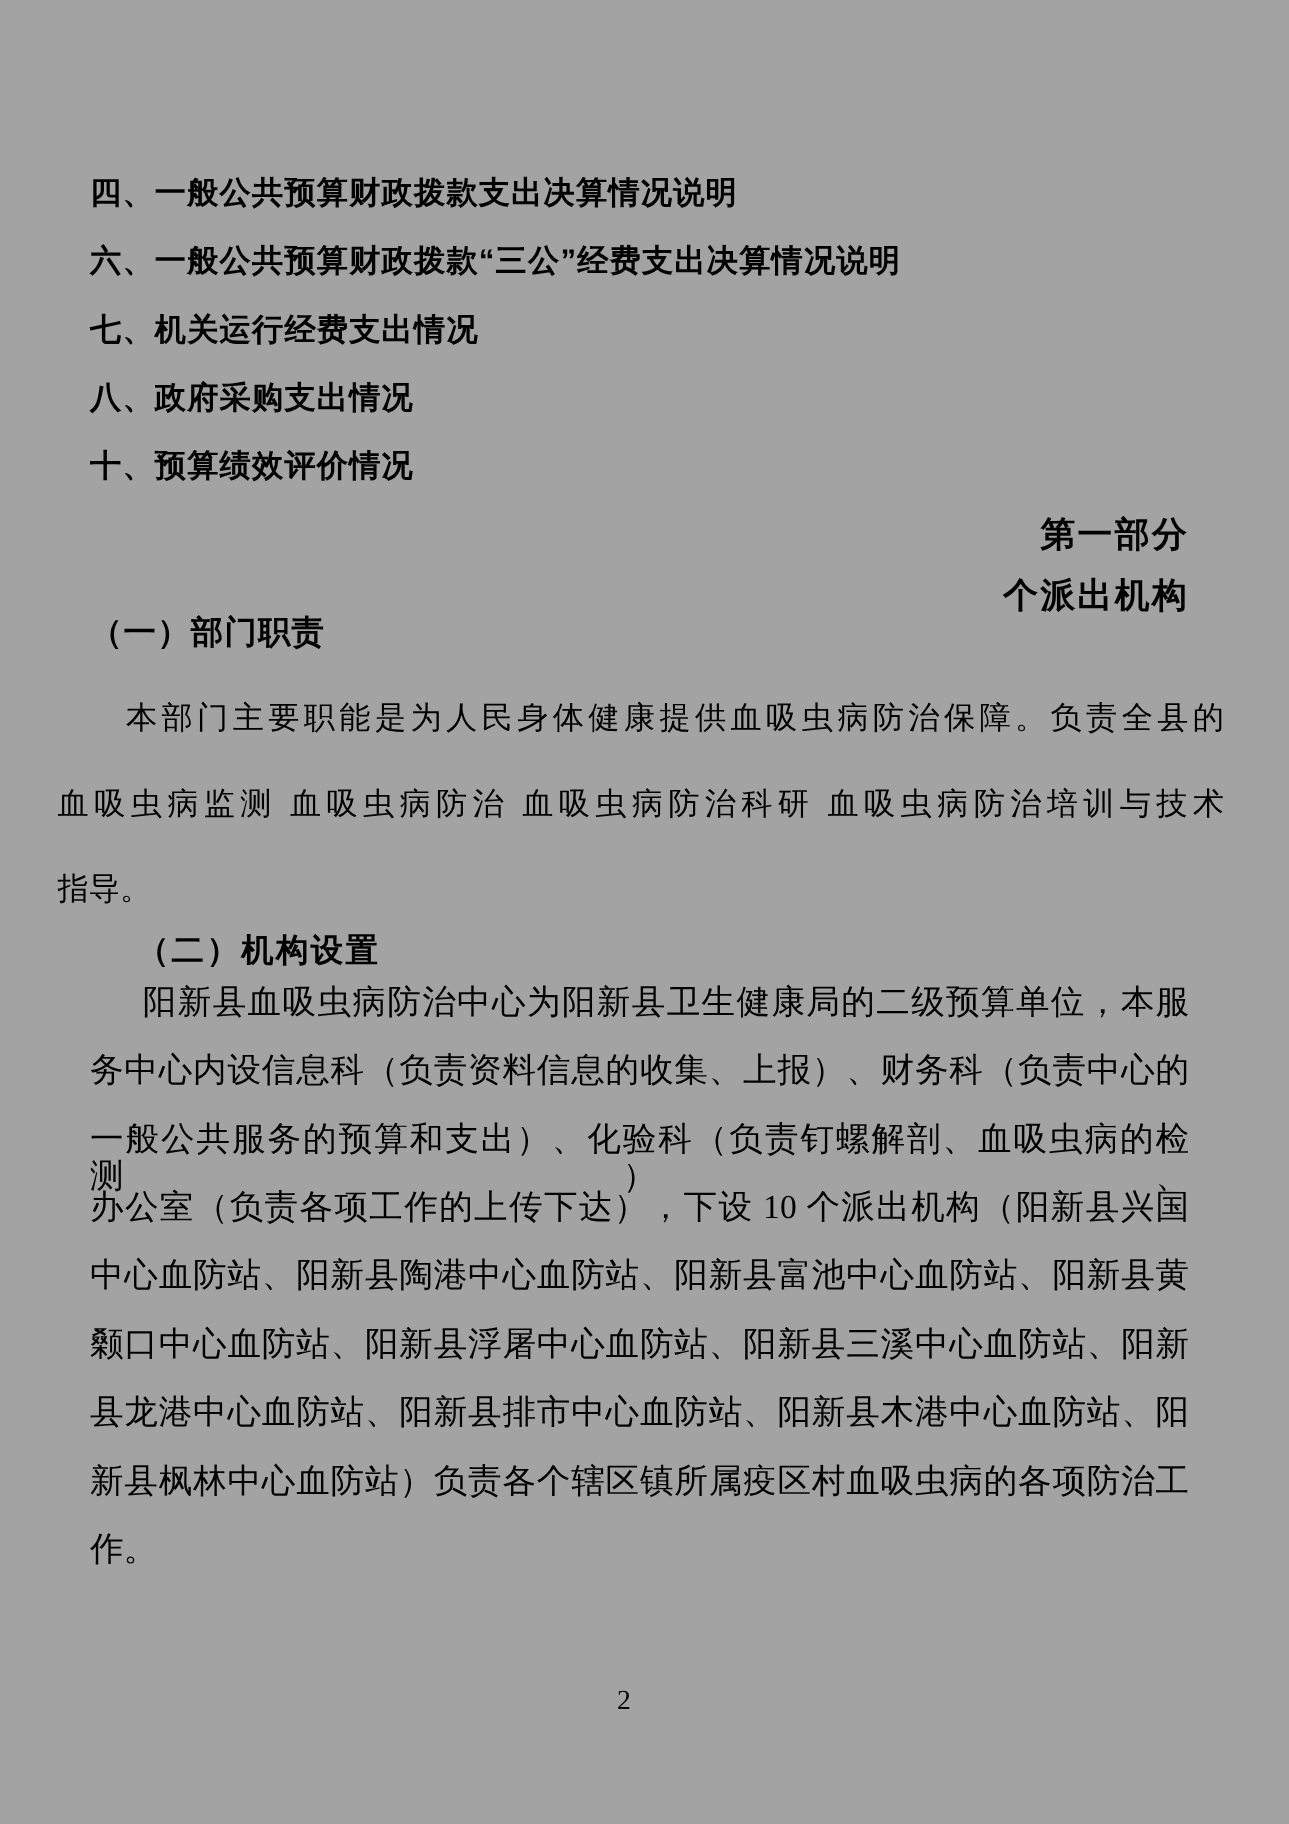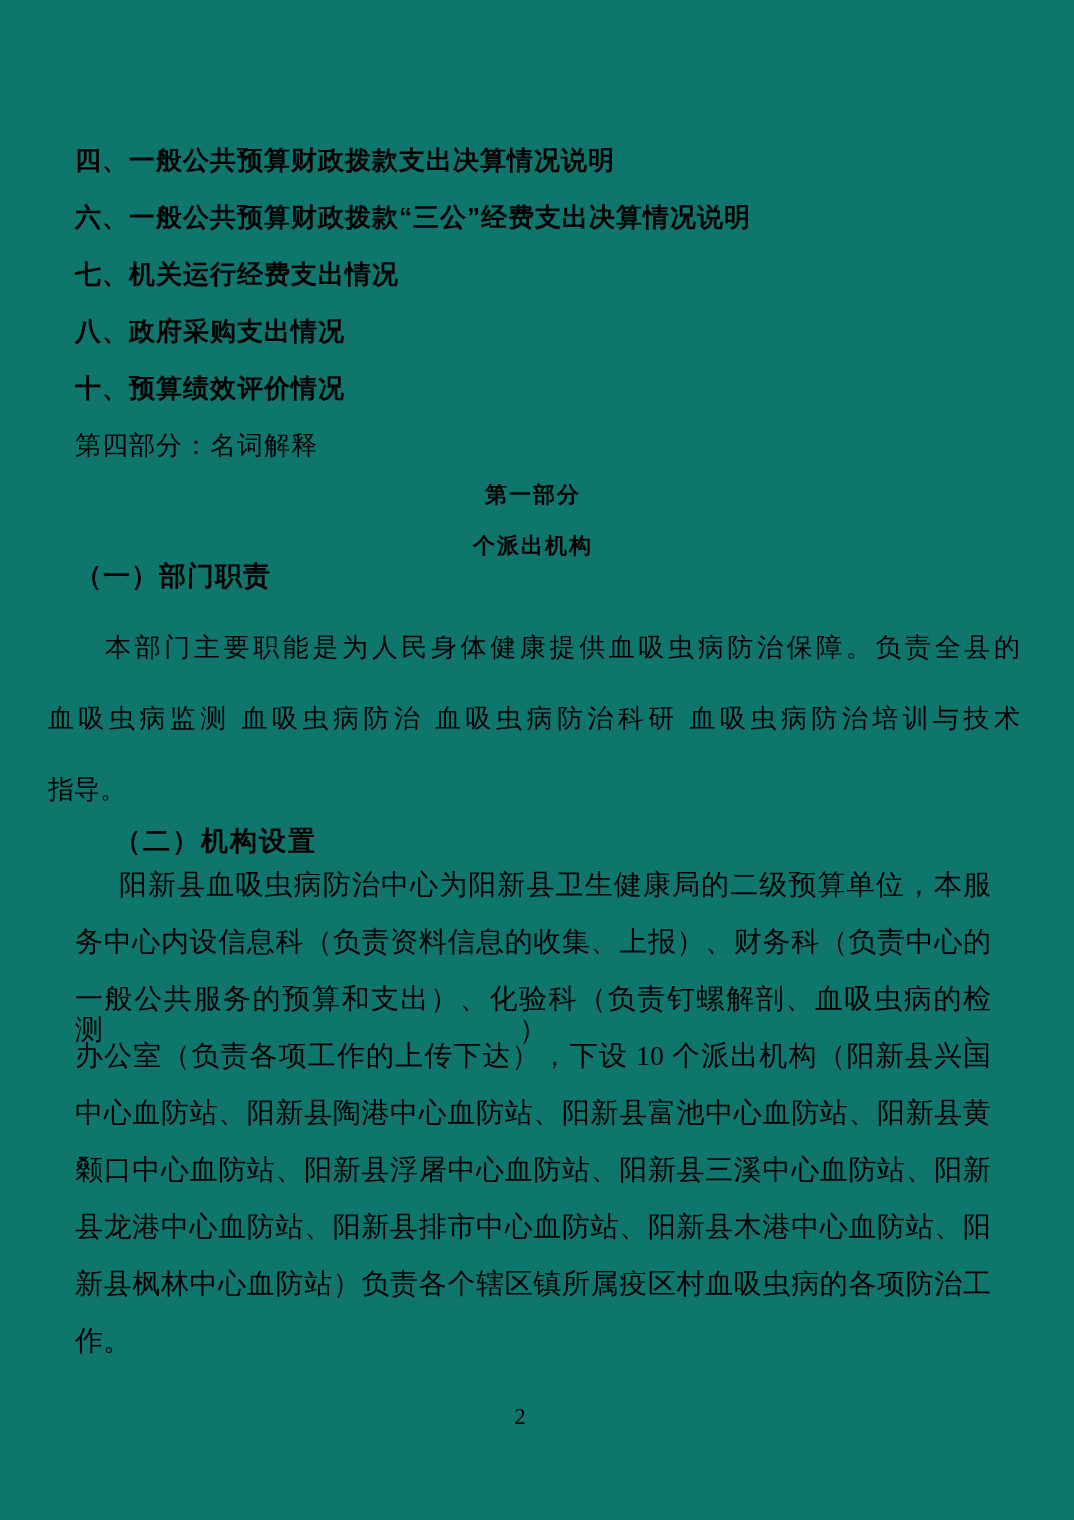"四、一般公共预算财政拨款支出决算情况说明" .page { background: #0f766e -> #a3a3a3 }
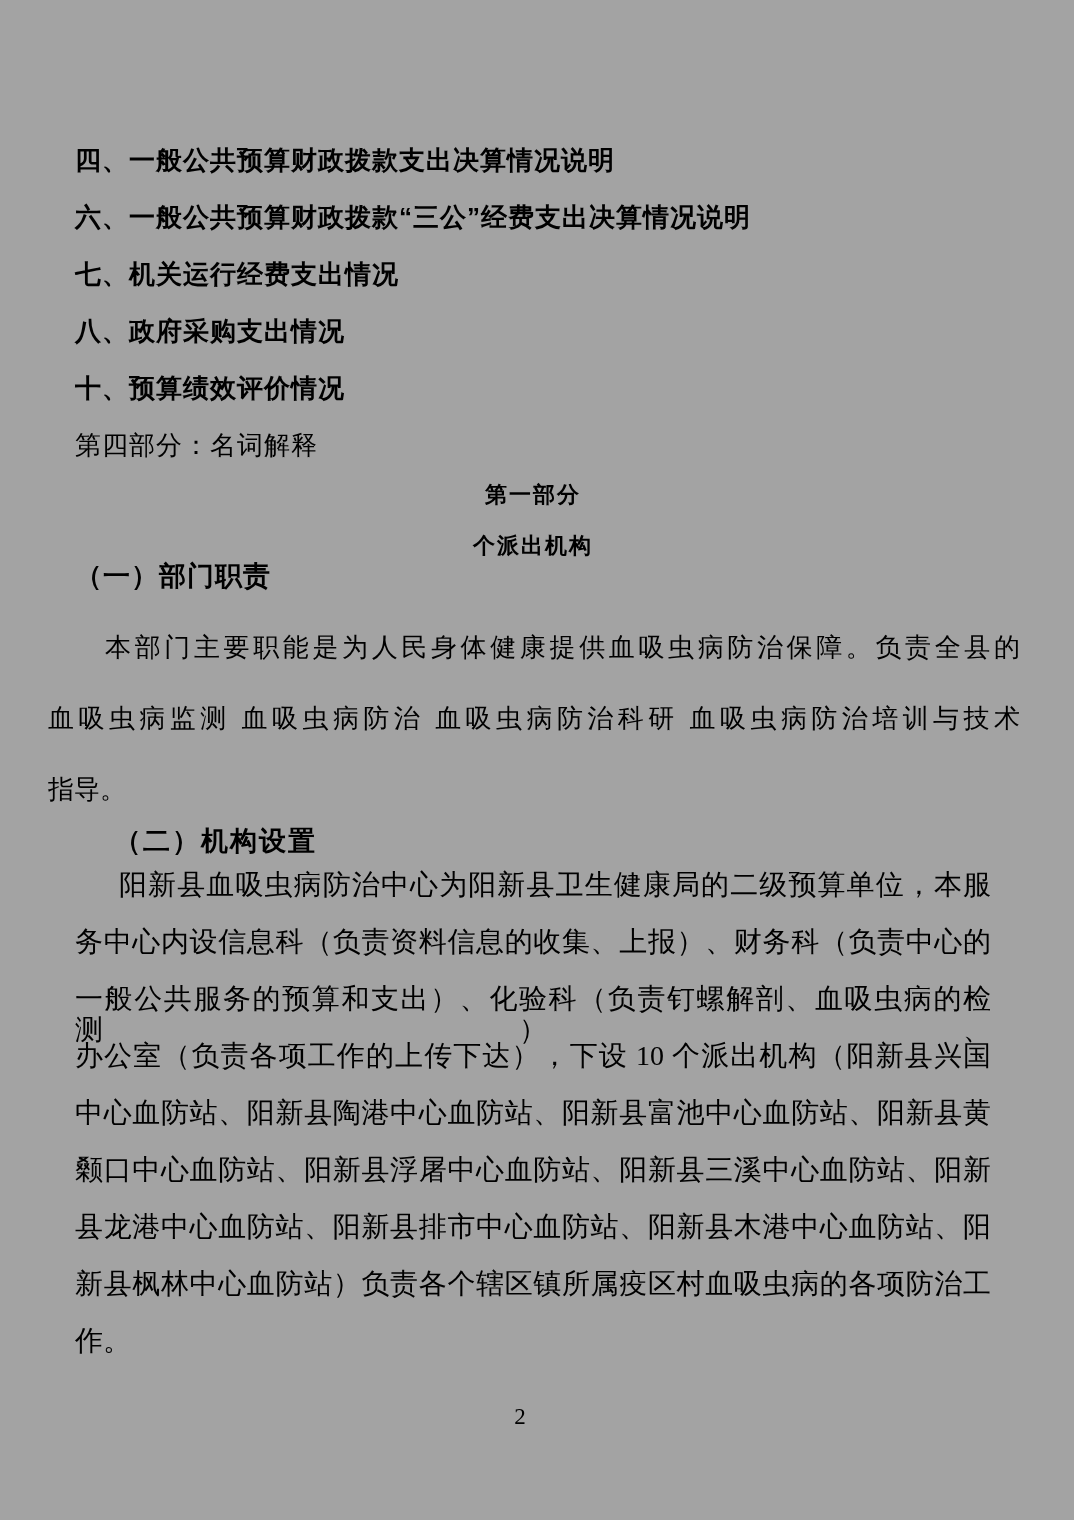"第四部分：名词解释" div.part4-label { html: <div>第四部分：名词解释</div> -> none }
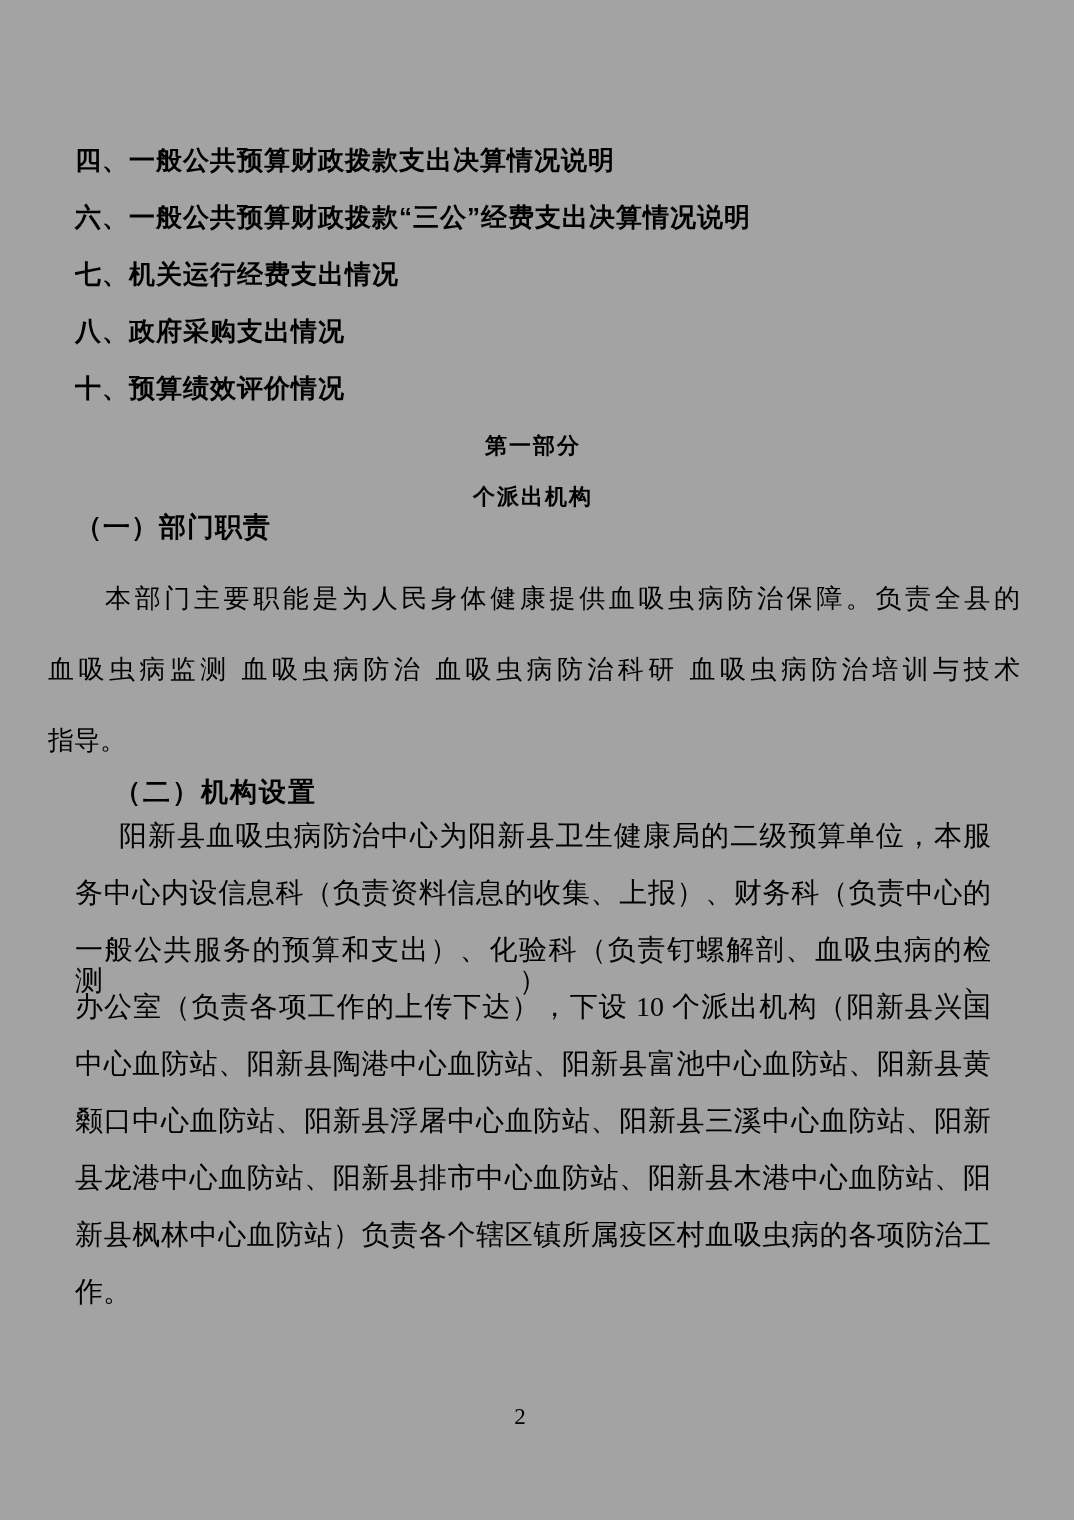"第一部分" .part-title, .part-subtitle { font-size: 22px -> 29px; text-align: center -> right }
